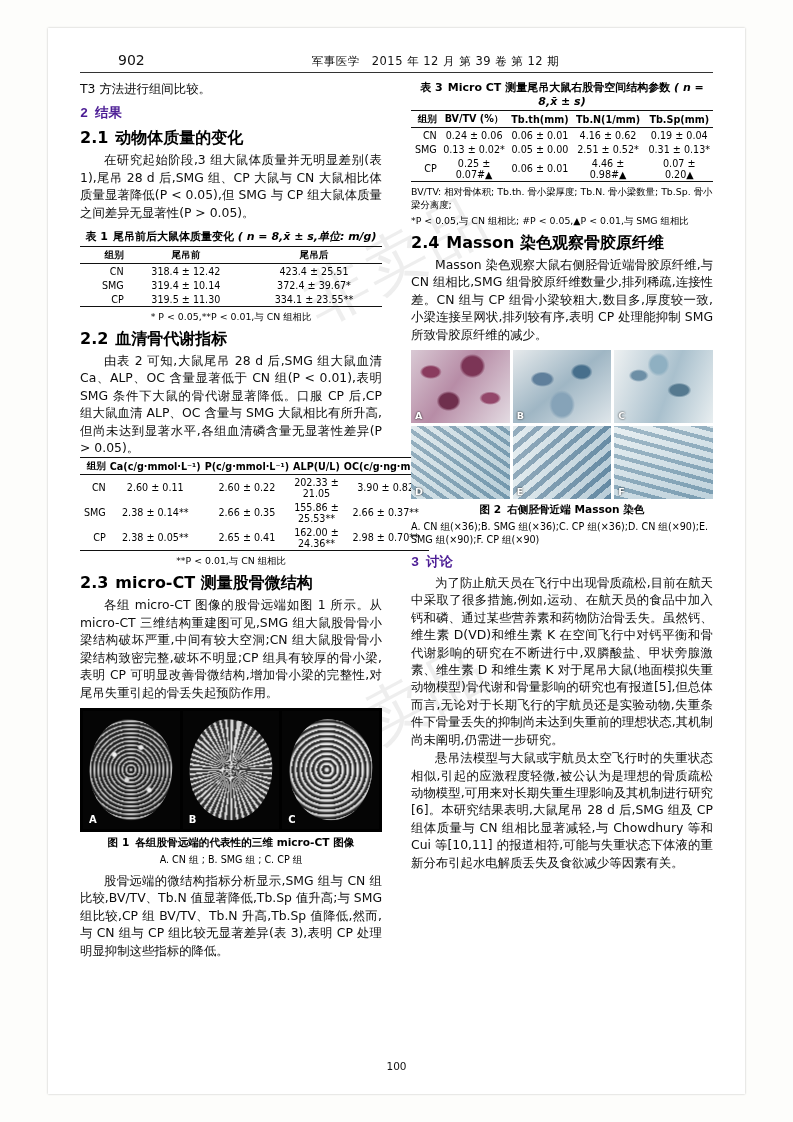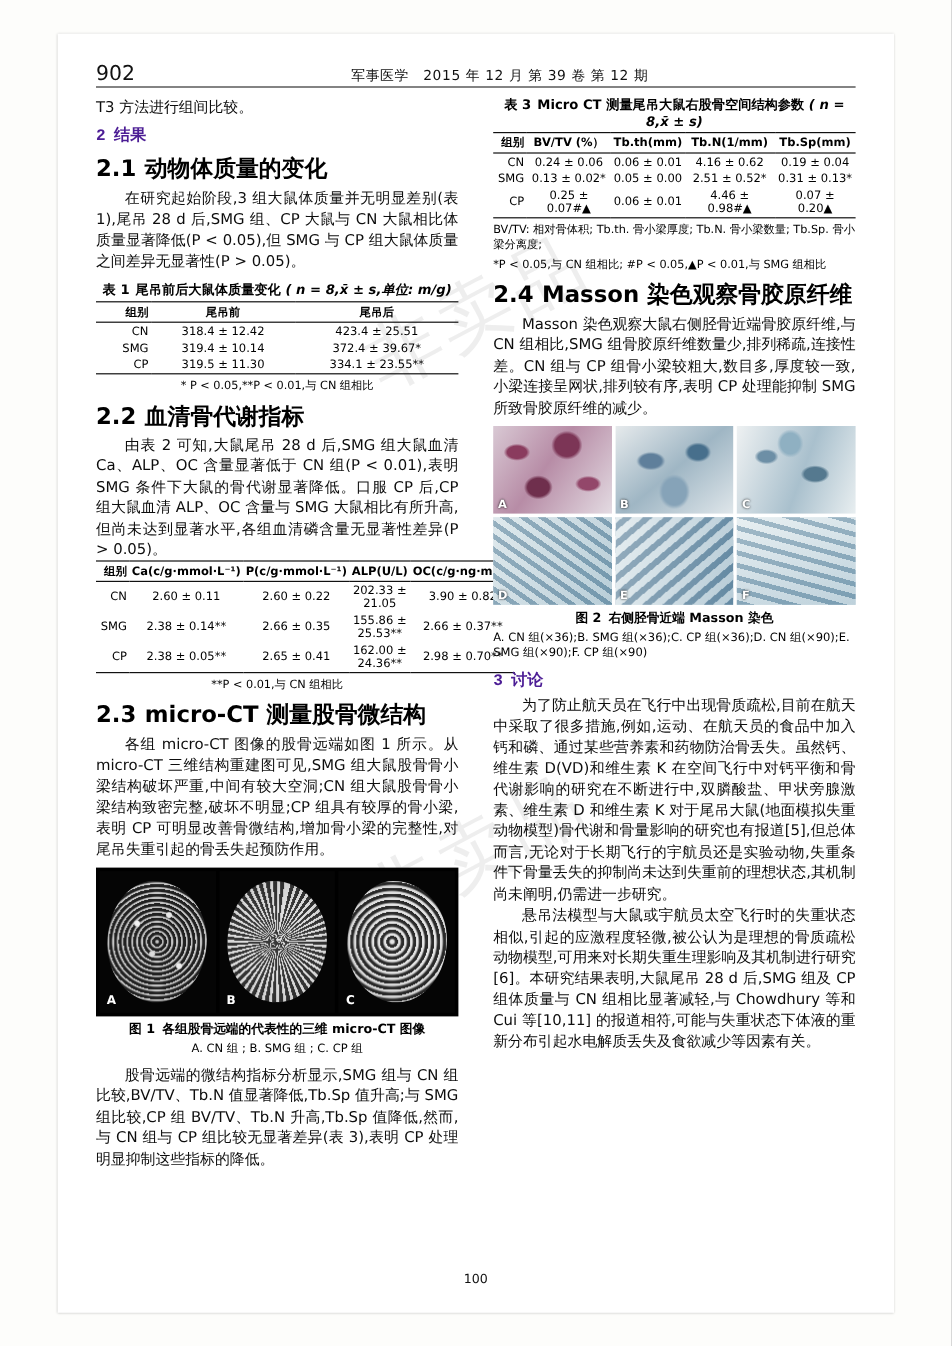"902" .hdr .pno { font-size: 17px -> 14px; margin-left: none -> 38px }
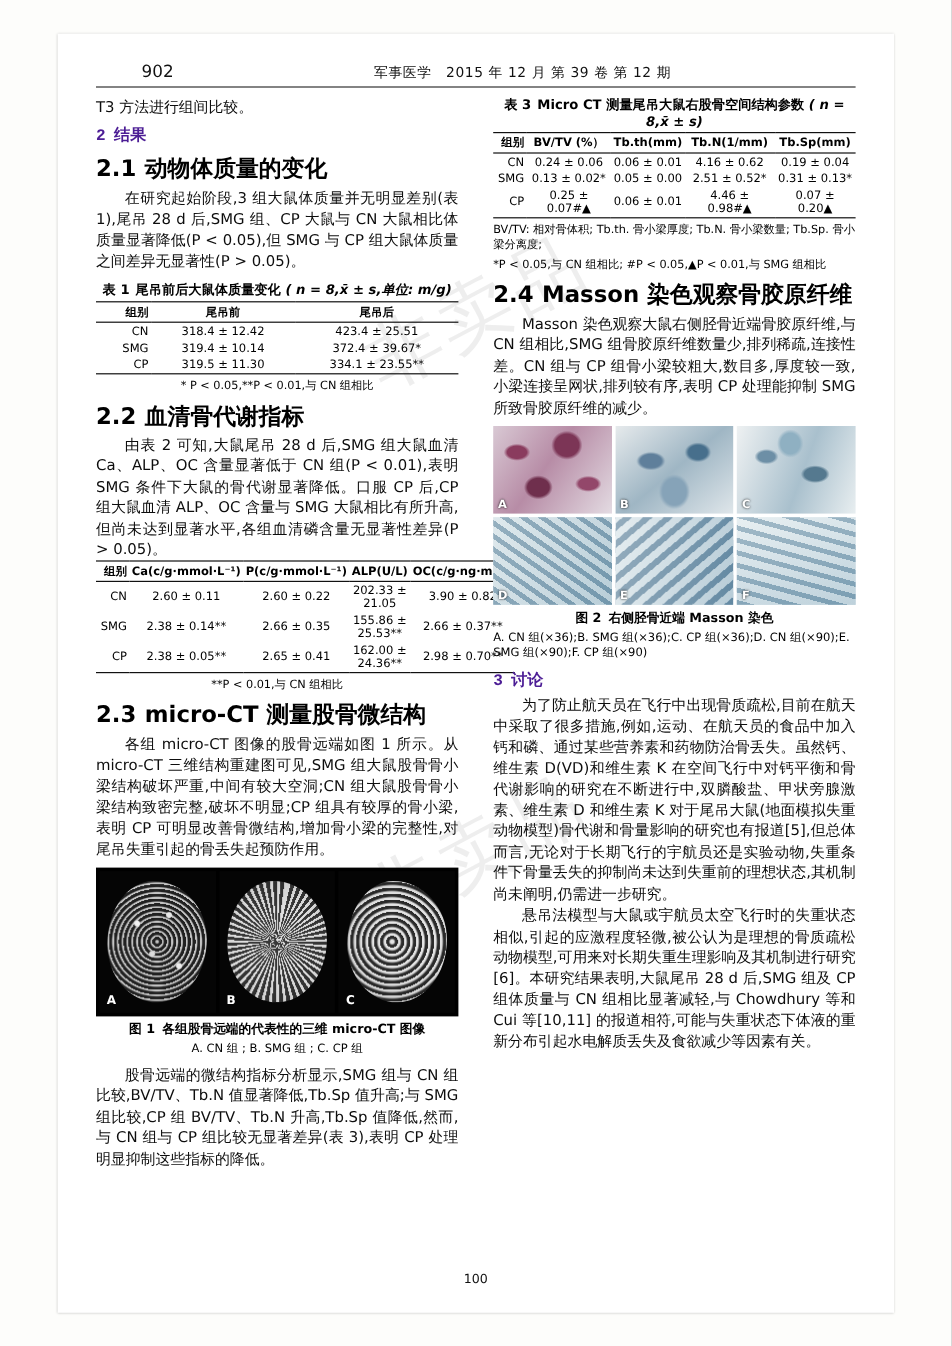"2.1 动物体质量的变化" .h3 { font-size: 19px -> 16px }
